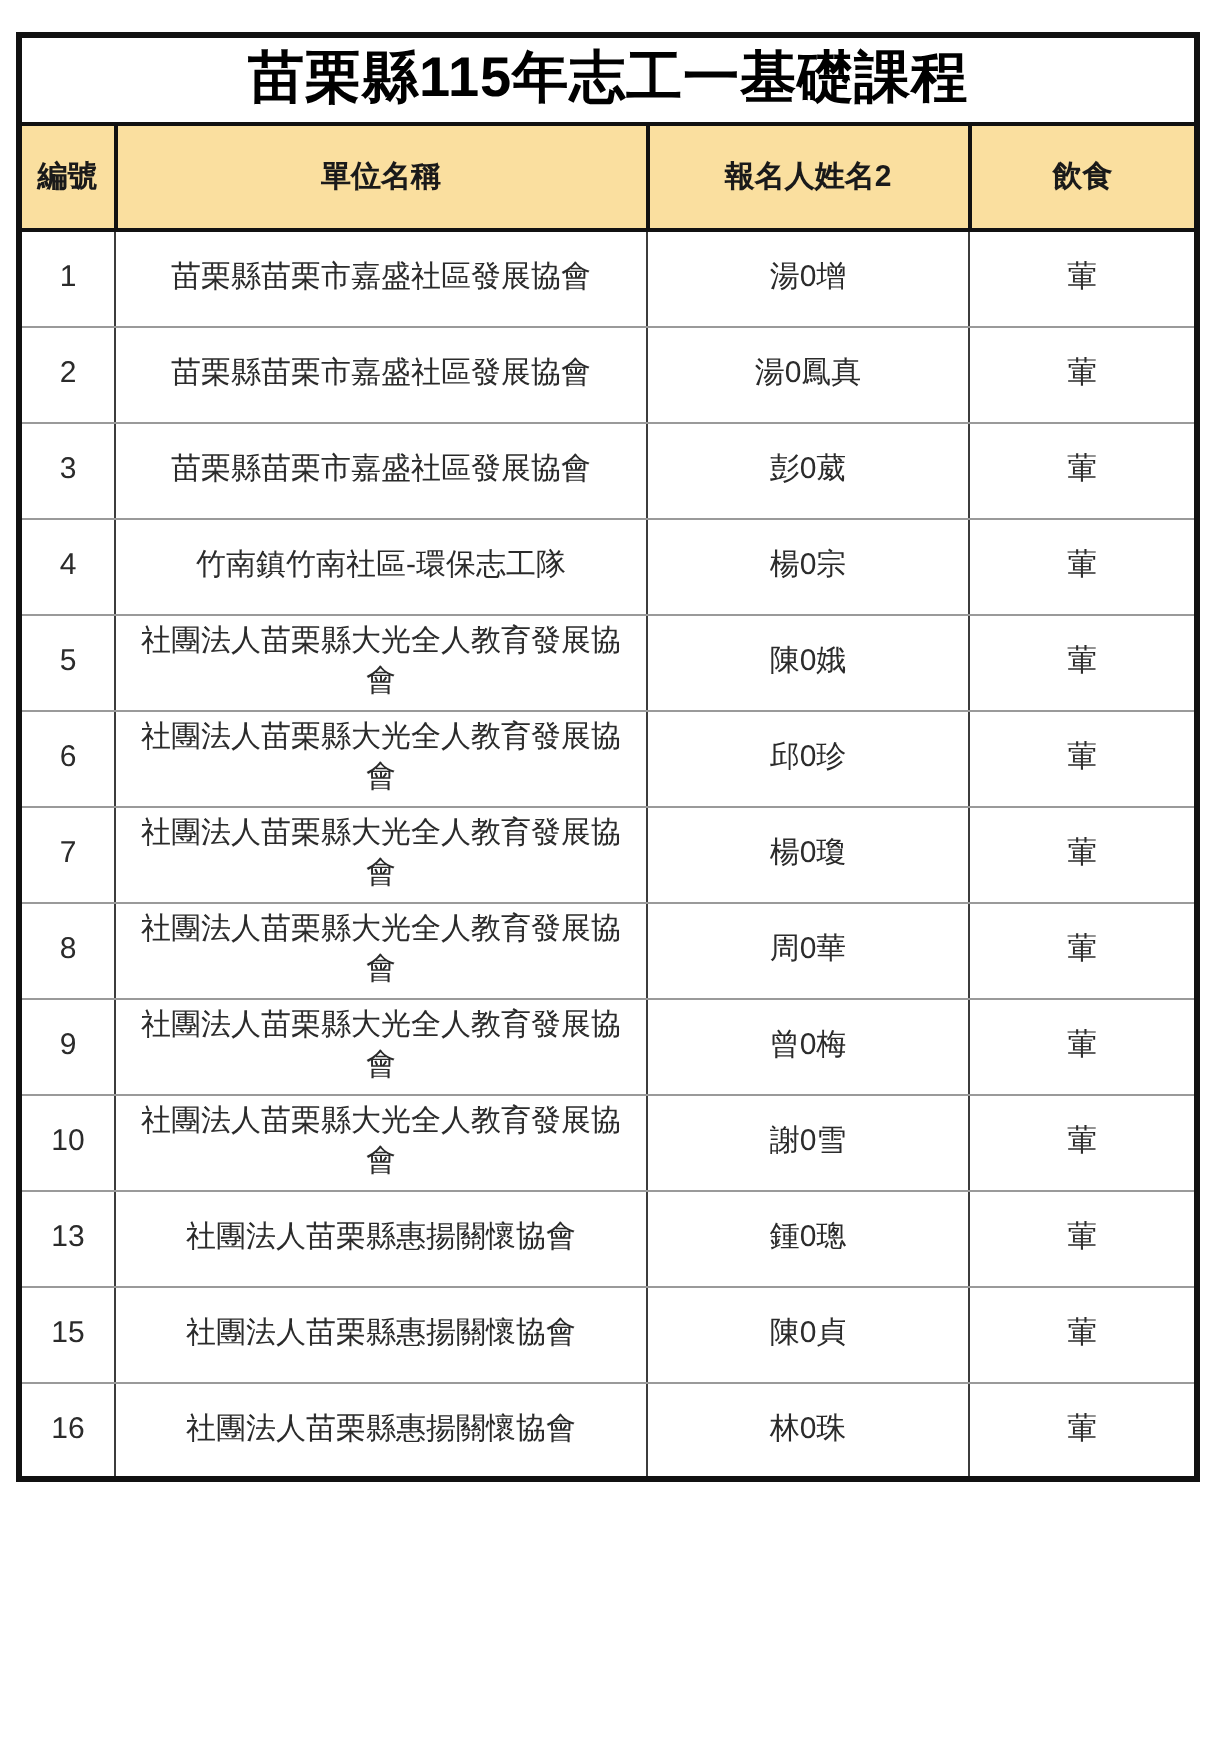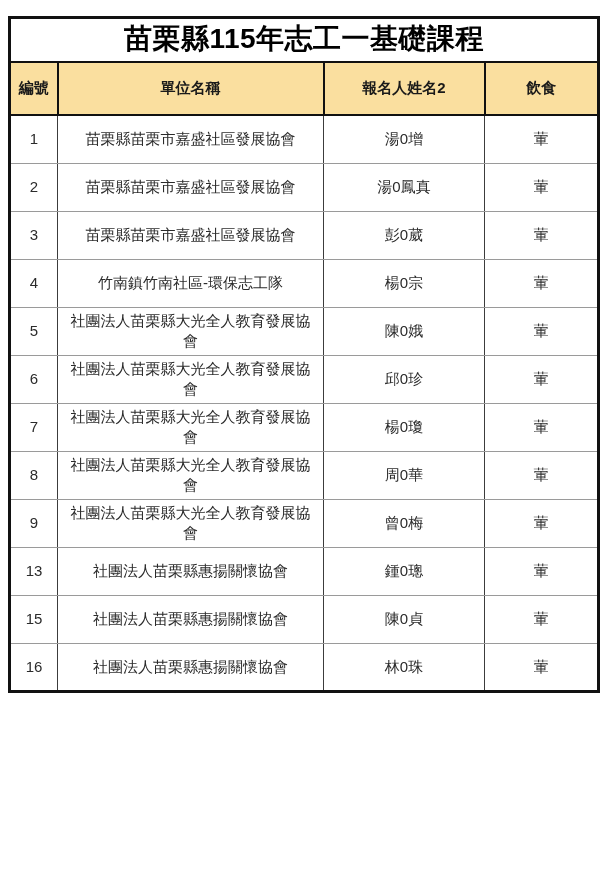"10" tr { html: none -> <tr> <td>10</td> <td>社團法人苗栗縣大光全人教育發展協會</td> <td>謝0雪</td> <td>葷</td> </tr> }
